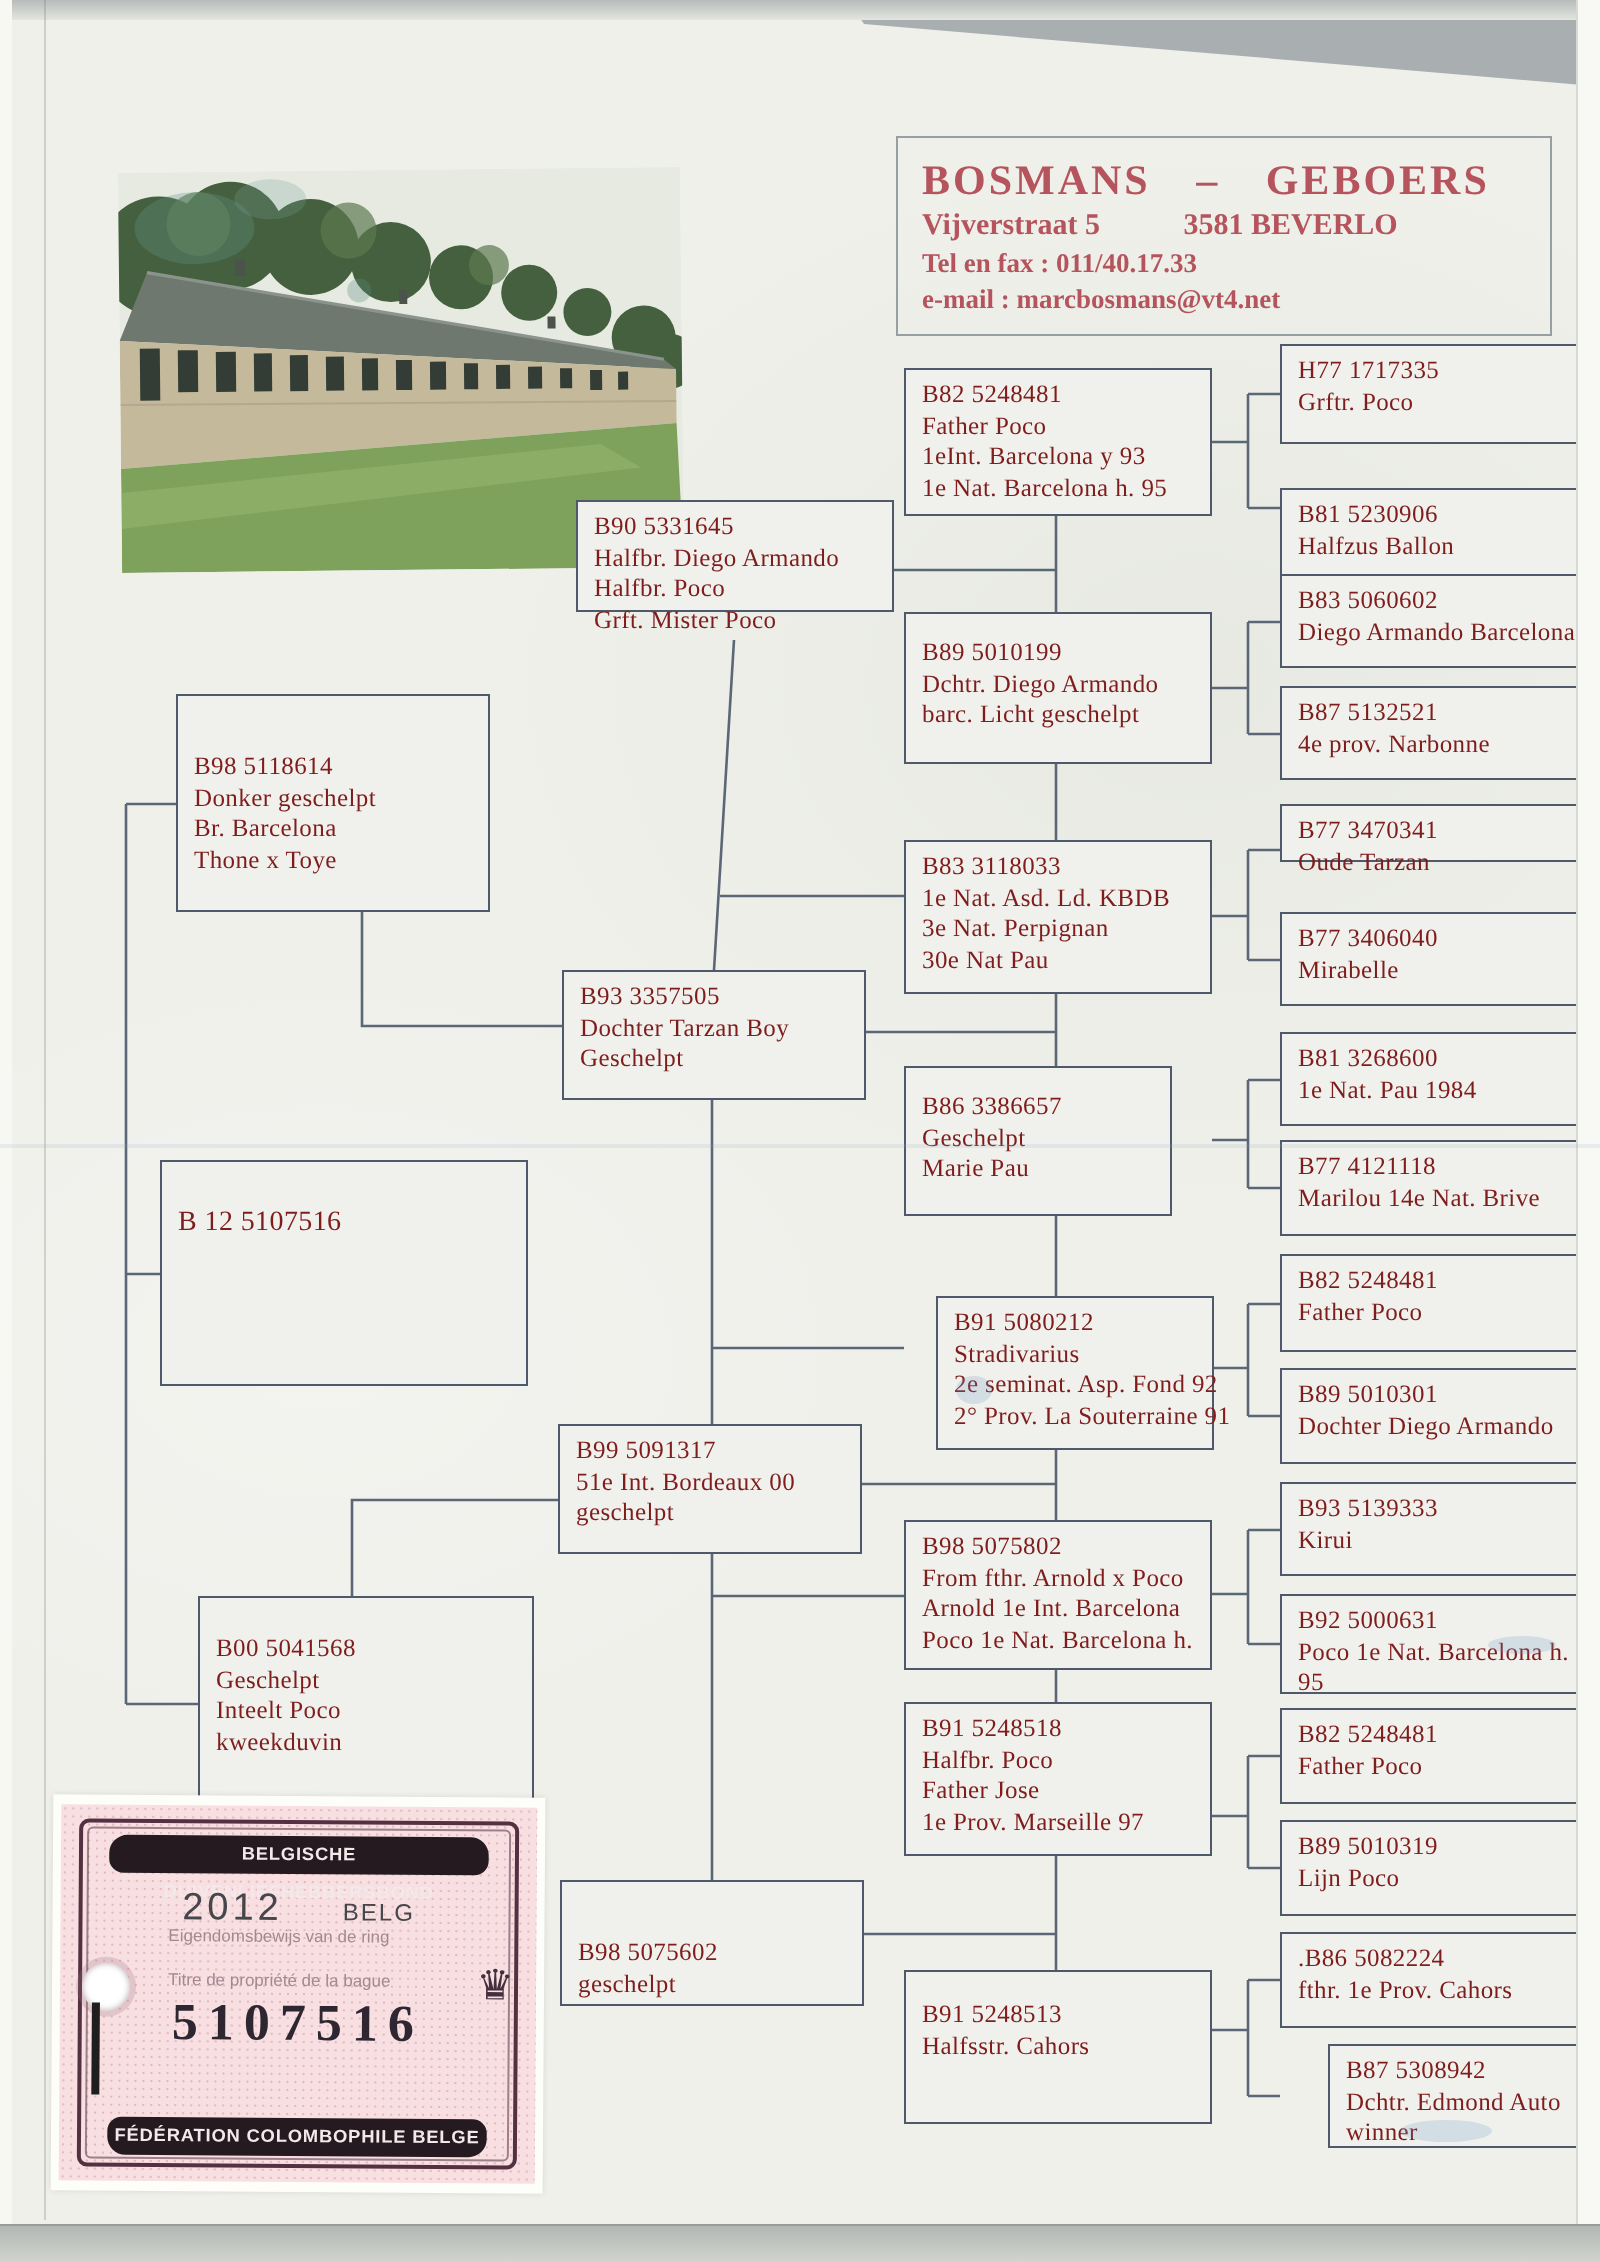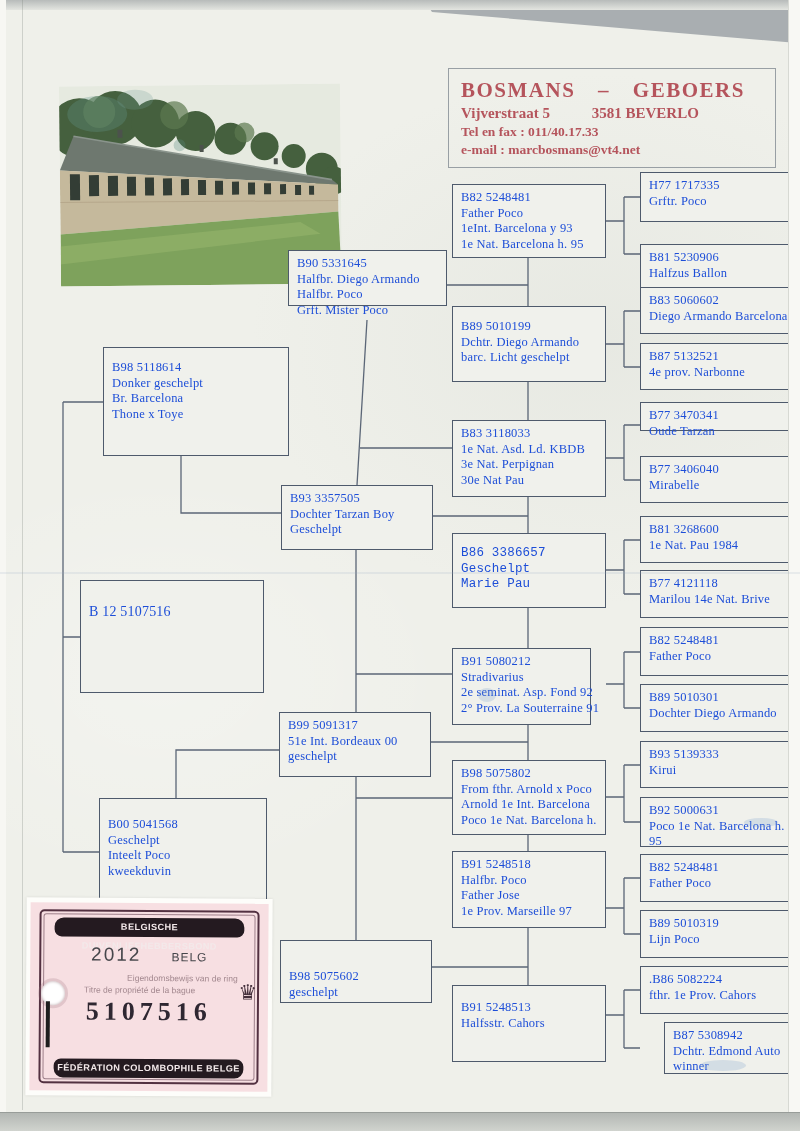"H77 1717335" .box { color: #1d4ed8 -> #7f1d1d }
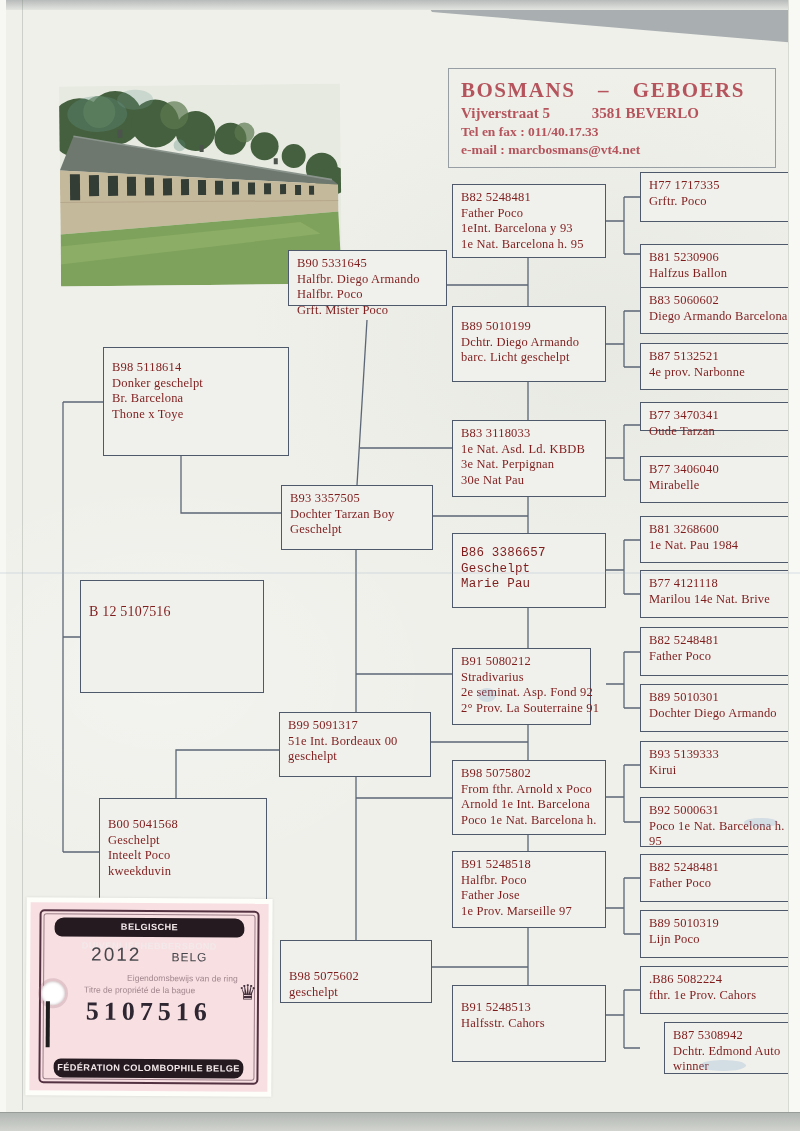"B98 5118614" div.box { left: 103px -> 88px; padding-top: 12px -> 28px; width: 186px -> 157px }
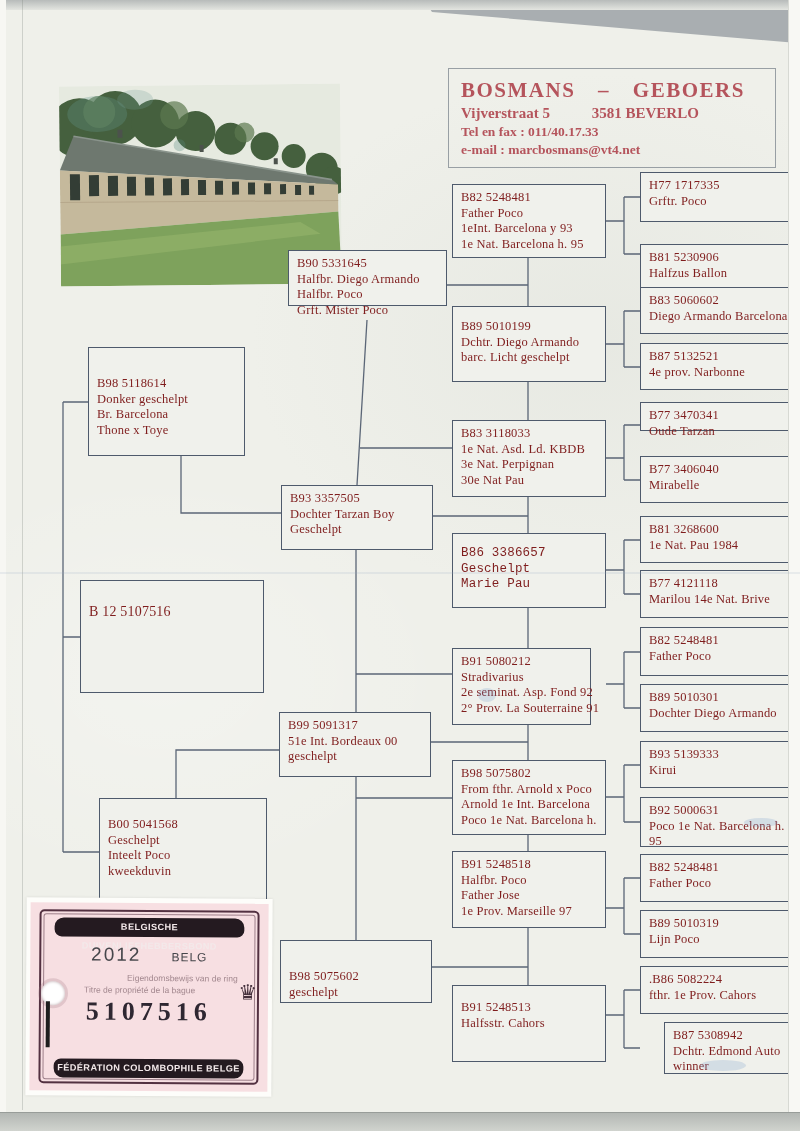"B86 3386657" div.box { font-family: Liberation Mono, monospace -> none; width: 154px -> 134px }
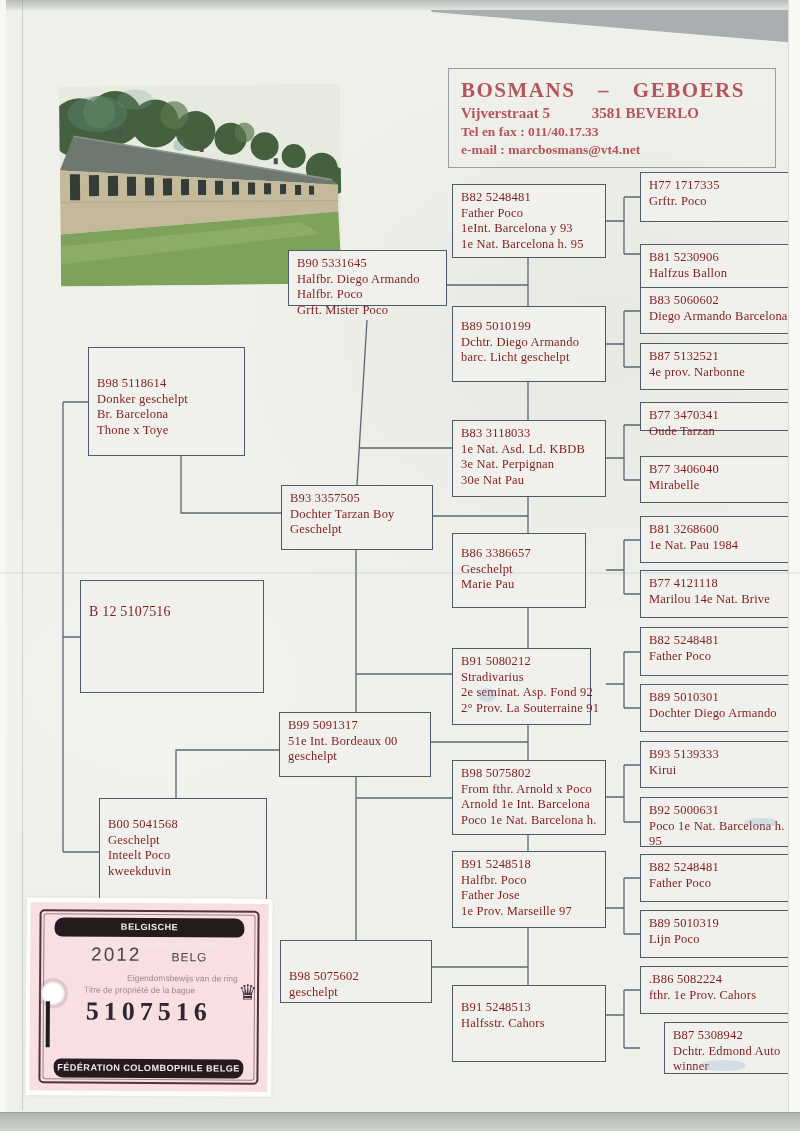"B91 5080212" div.box { left: 452px -> 468px }
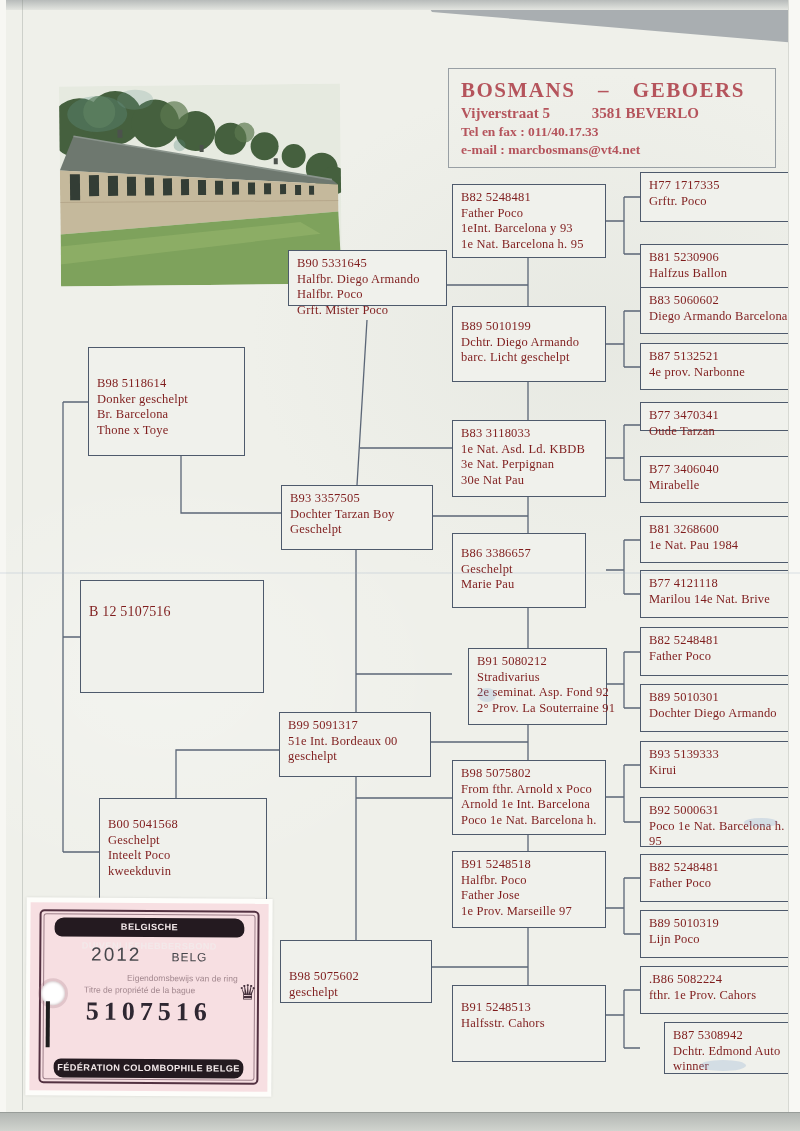"Eigendomsbewijs van de ring" #stamp .sm1 { margin-left: 43px -> none; top: 75px -> 65px }
